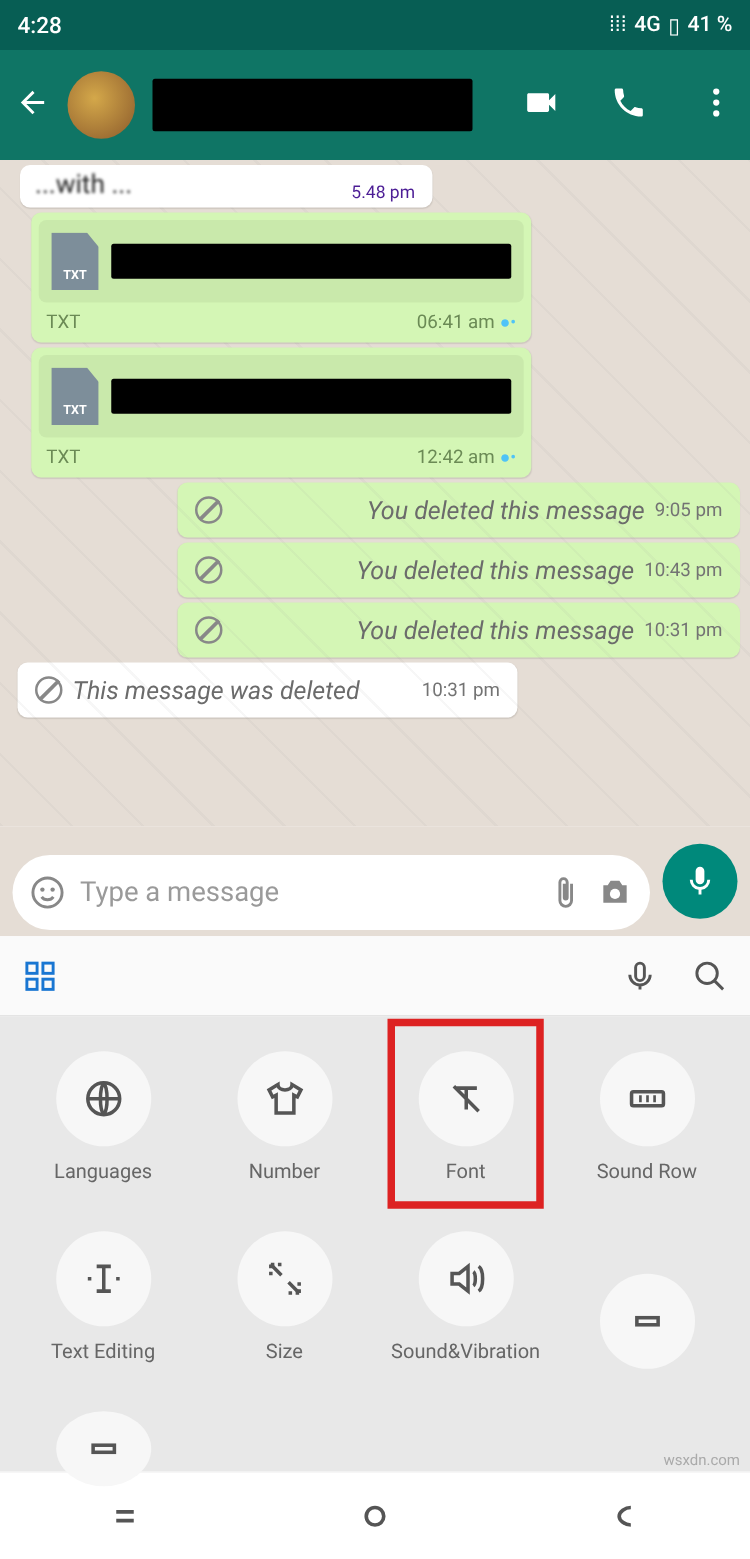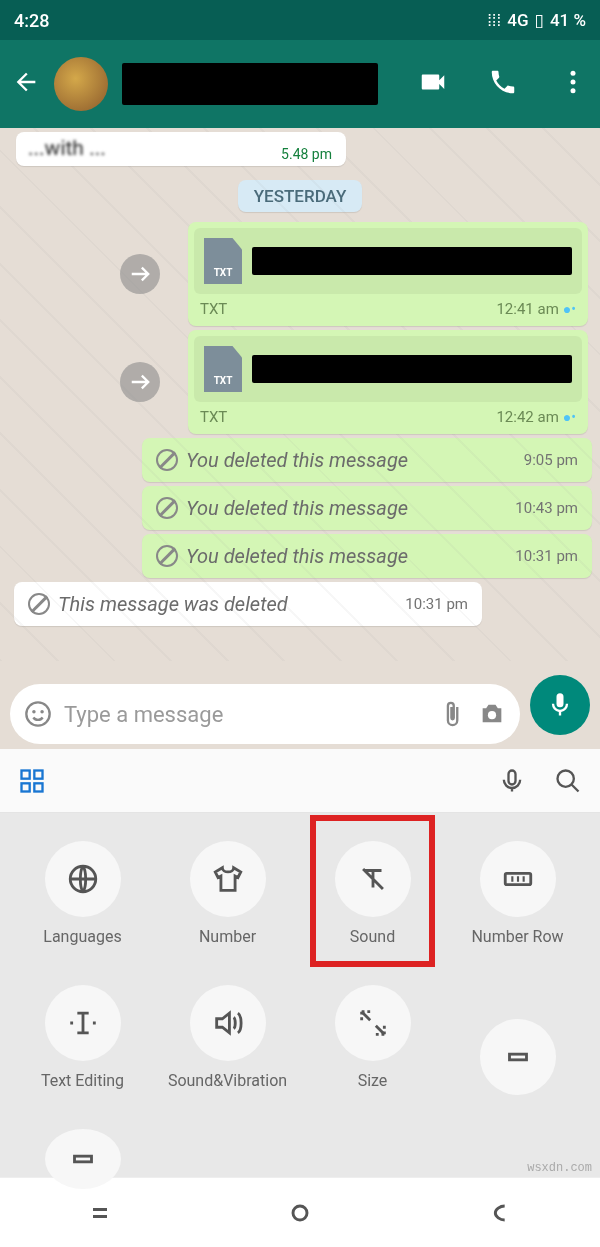"5.48 pm" .partial-time { color: #15803d -> #4c1d95 }
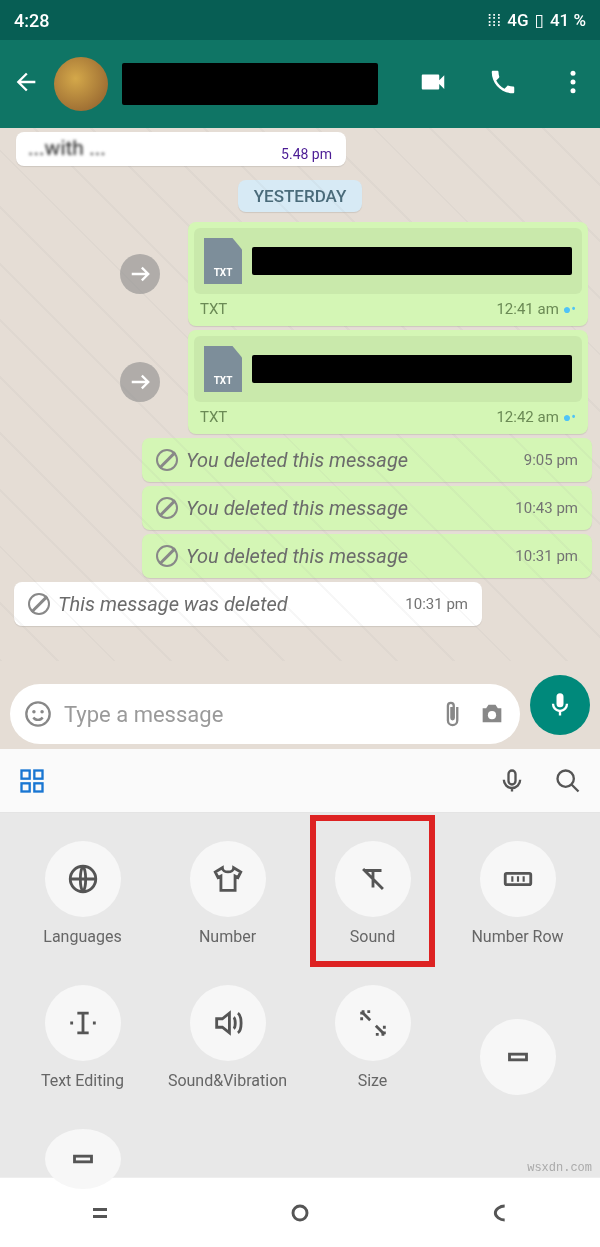"YESTERDAY" div.date-badge { html: <div>YESTERDAY</div> -> none }
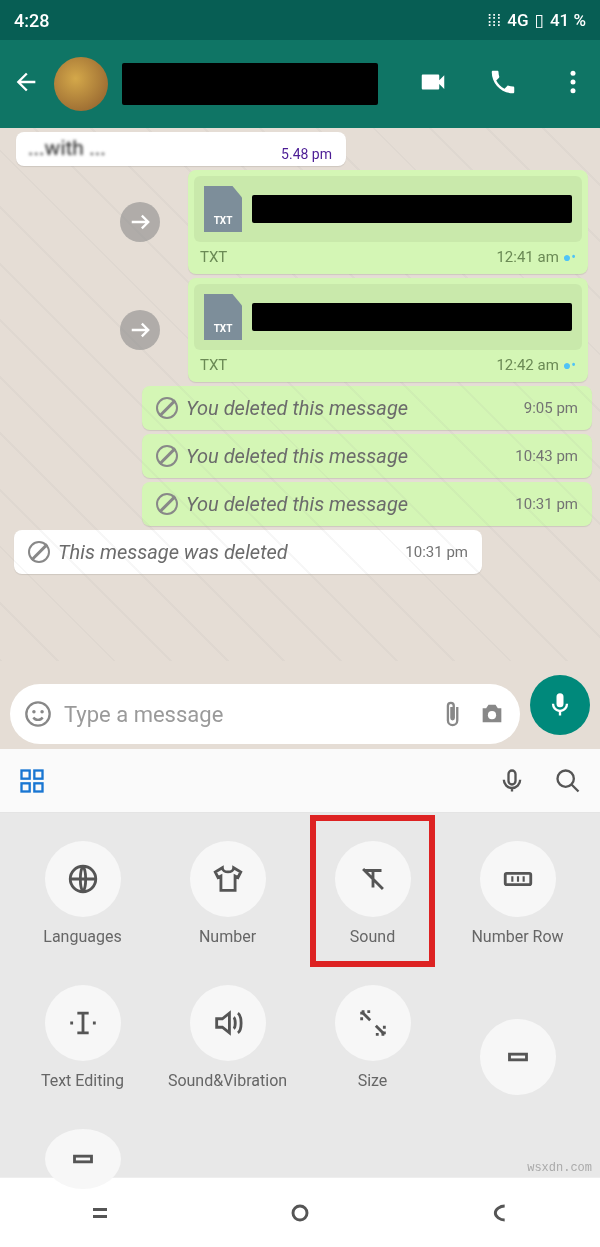"TXT" .out-row { justify-content: flex-end -> none; margin: 4px 4px -> 4px 17px }
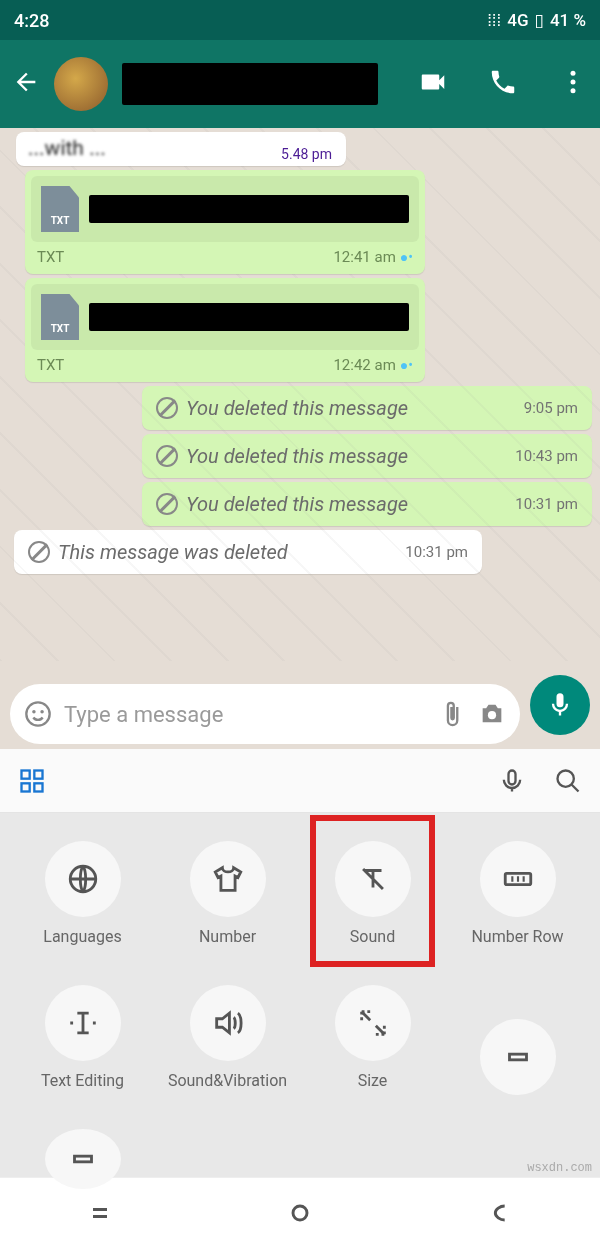"12:41 am" span { text: 12:41 -> 06:41 }
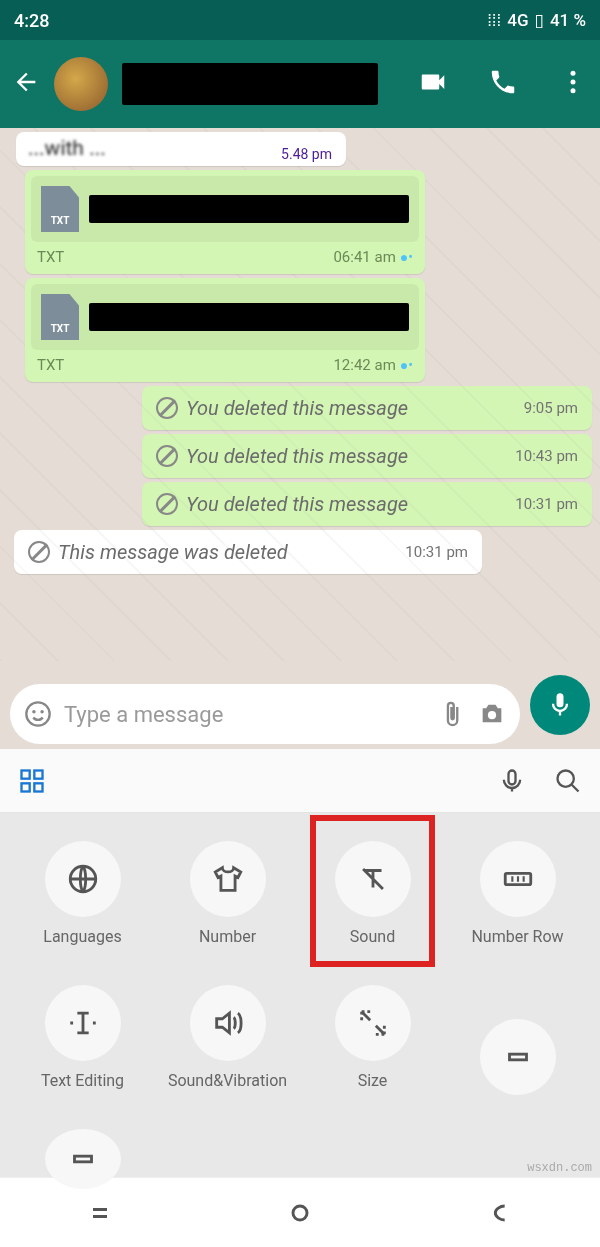"You deleted this message" .deleted-out { text-align: none -> right }
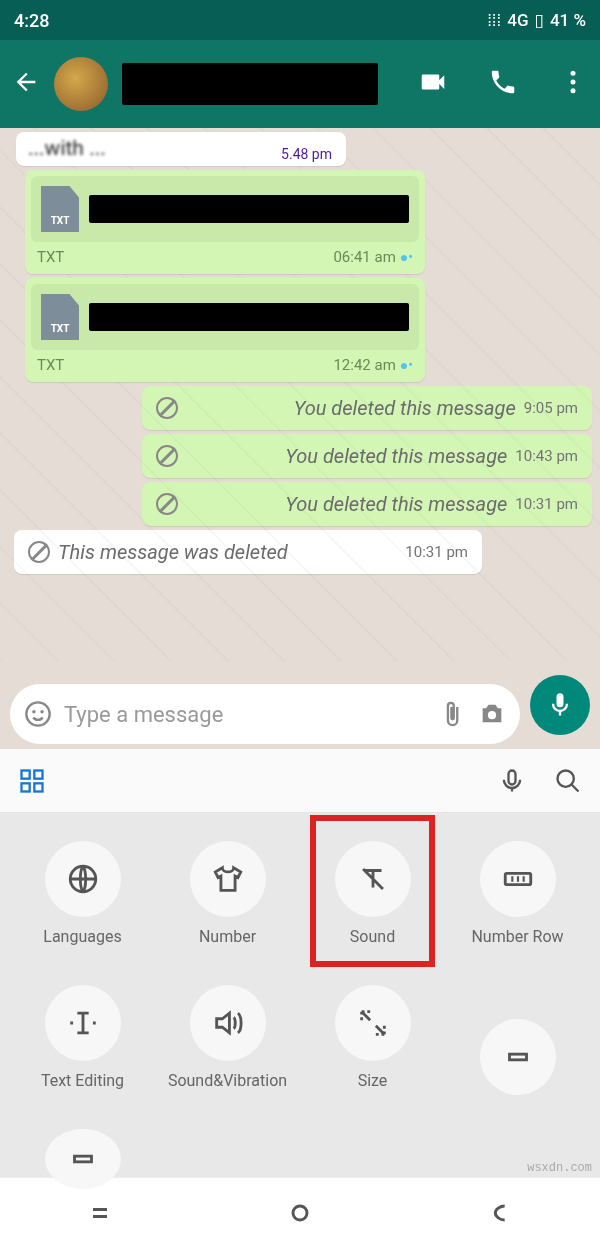"This message was deleted" .deleted-in { width: 468px -> 400px }
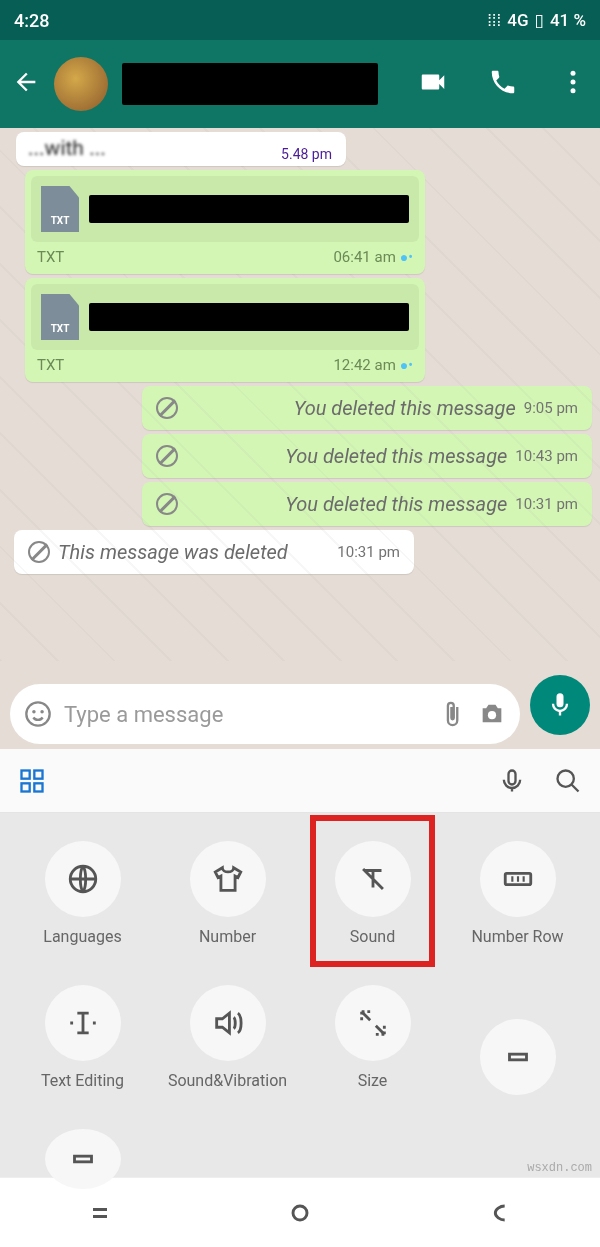"Sound" span.kb-label { text: Sound -> Font }
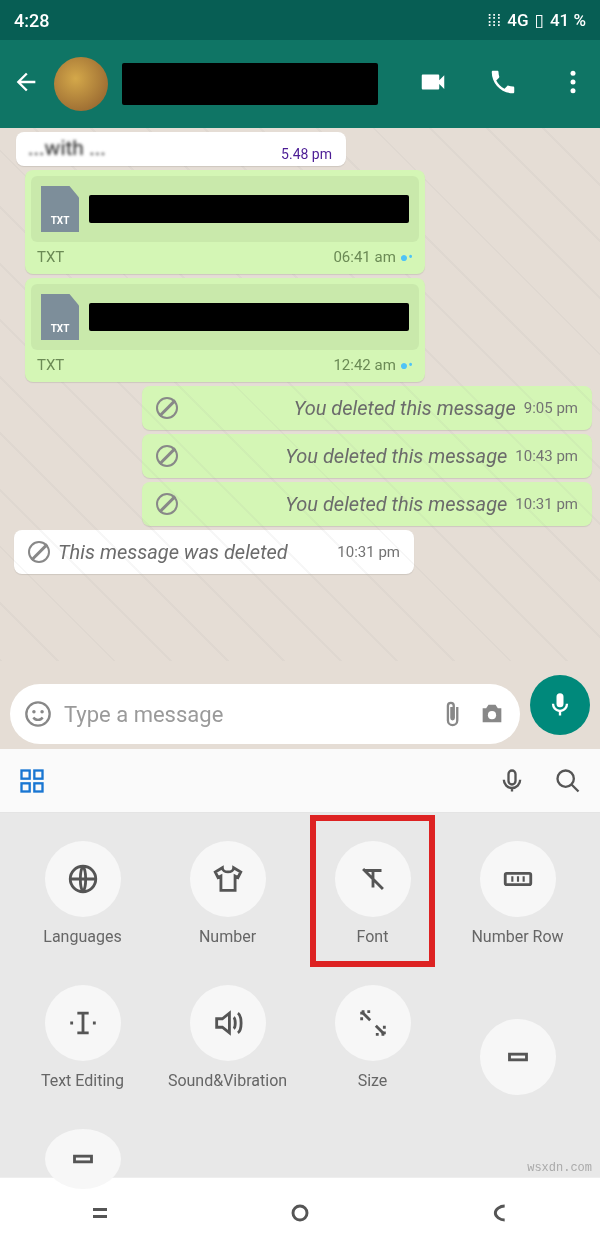"Number Row" span.kb-label { text: Number -> Sound }
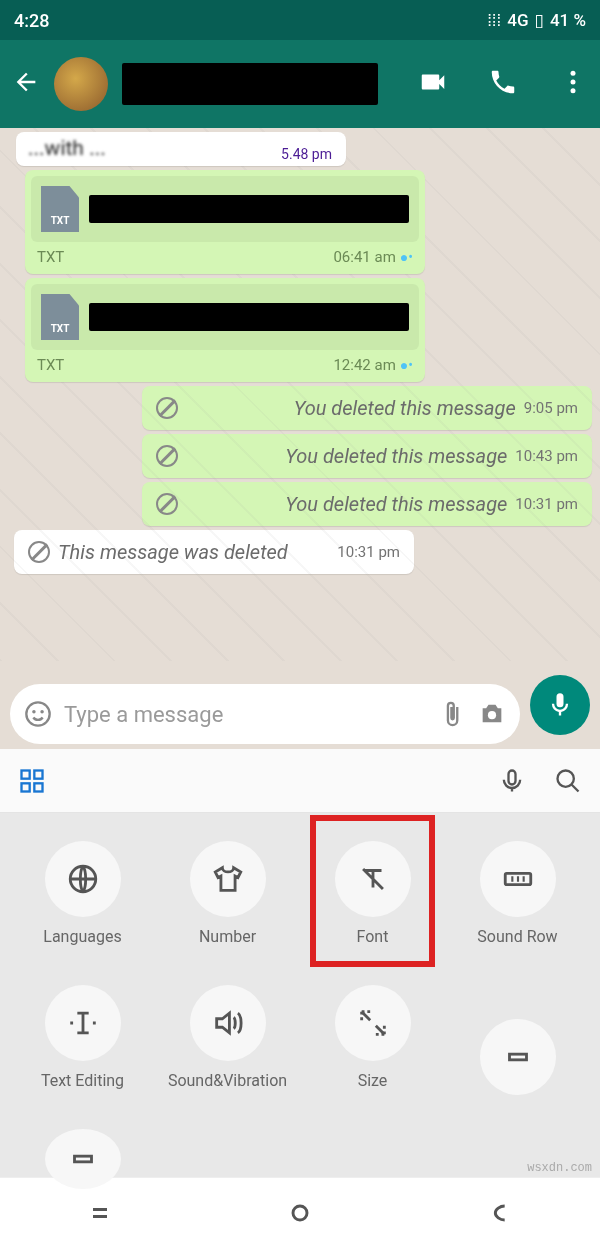"Sound&Vibration" div.kb-item { order: before "Size" -> after "Size" }
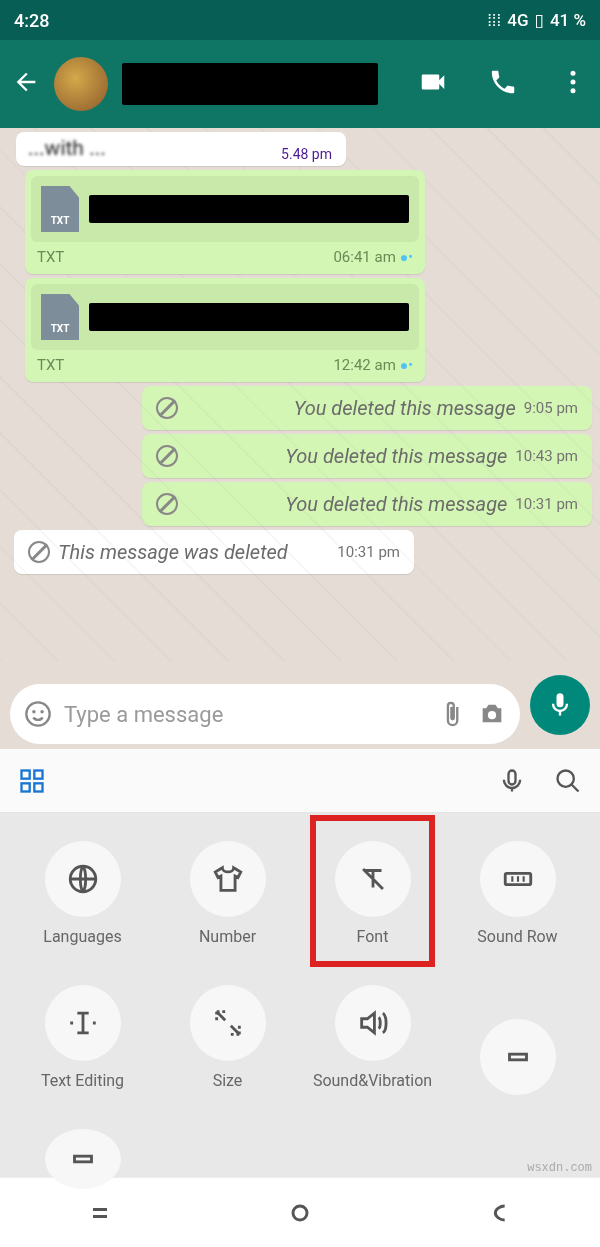"wsxdn.com" .watermark { font-family: Liberation Mono, monospace -> none }
